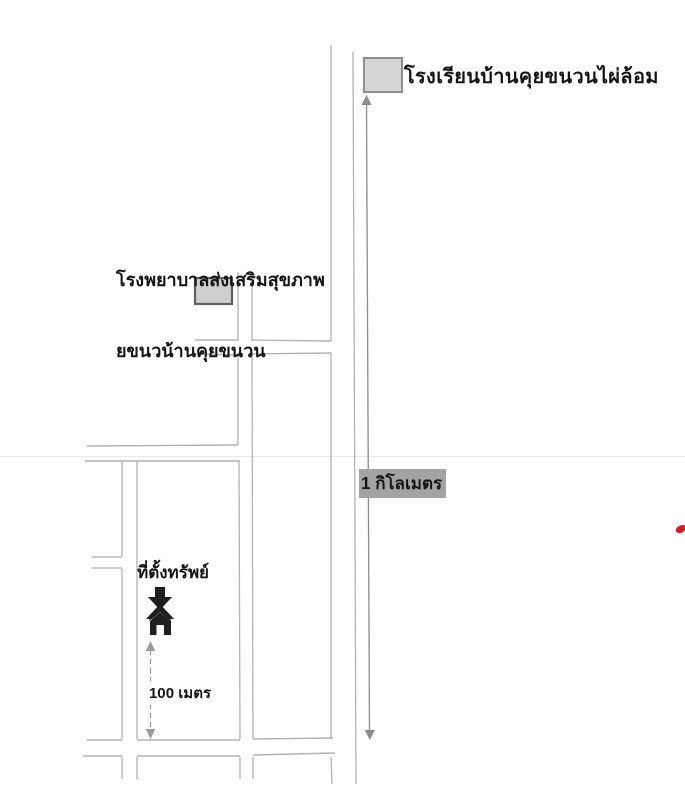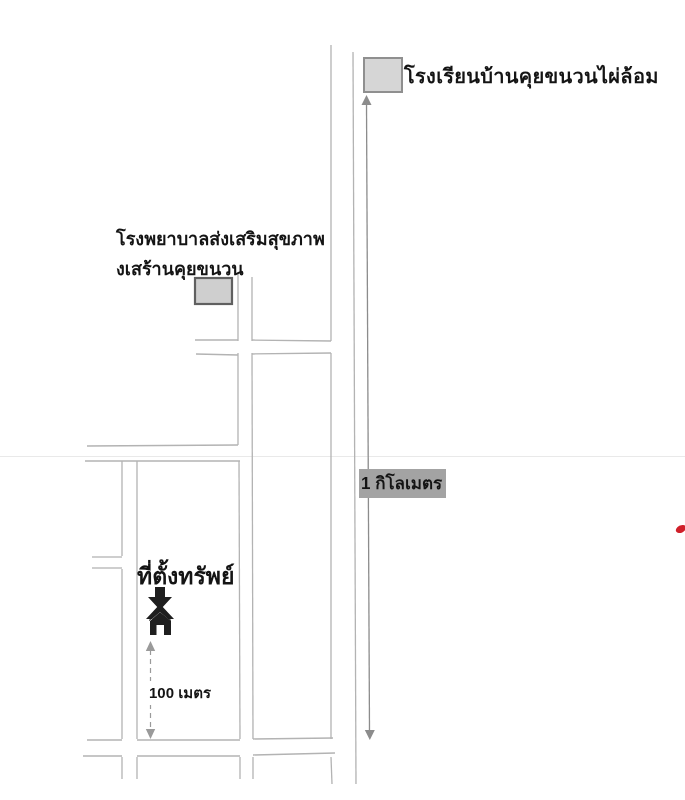"โรงพยาบาลส่งเสริมสุขภาพ" .lbl-hospital span { margin-top: none -> 41px }
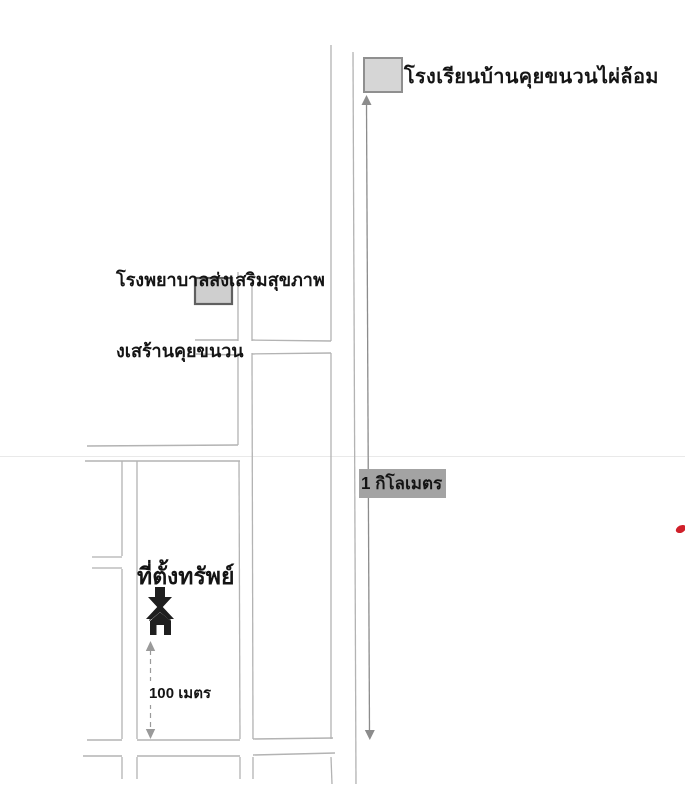"งเสร้านคุยขนวน" span { text: งเสร้านคุยขนวน -> ยขนวน้านคุยขนวน }
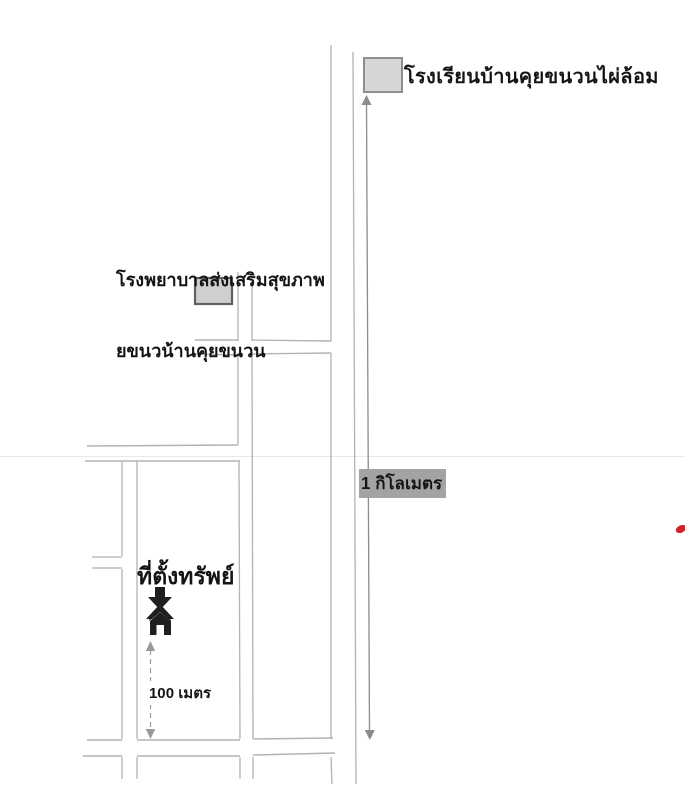"ที่ตั้งทรัพย์" .lbl-property { font-size: 23px -> 17px }
